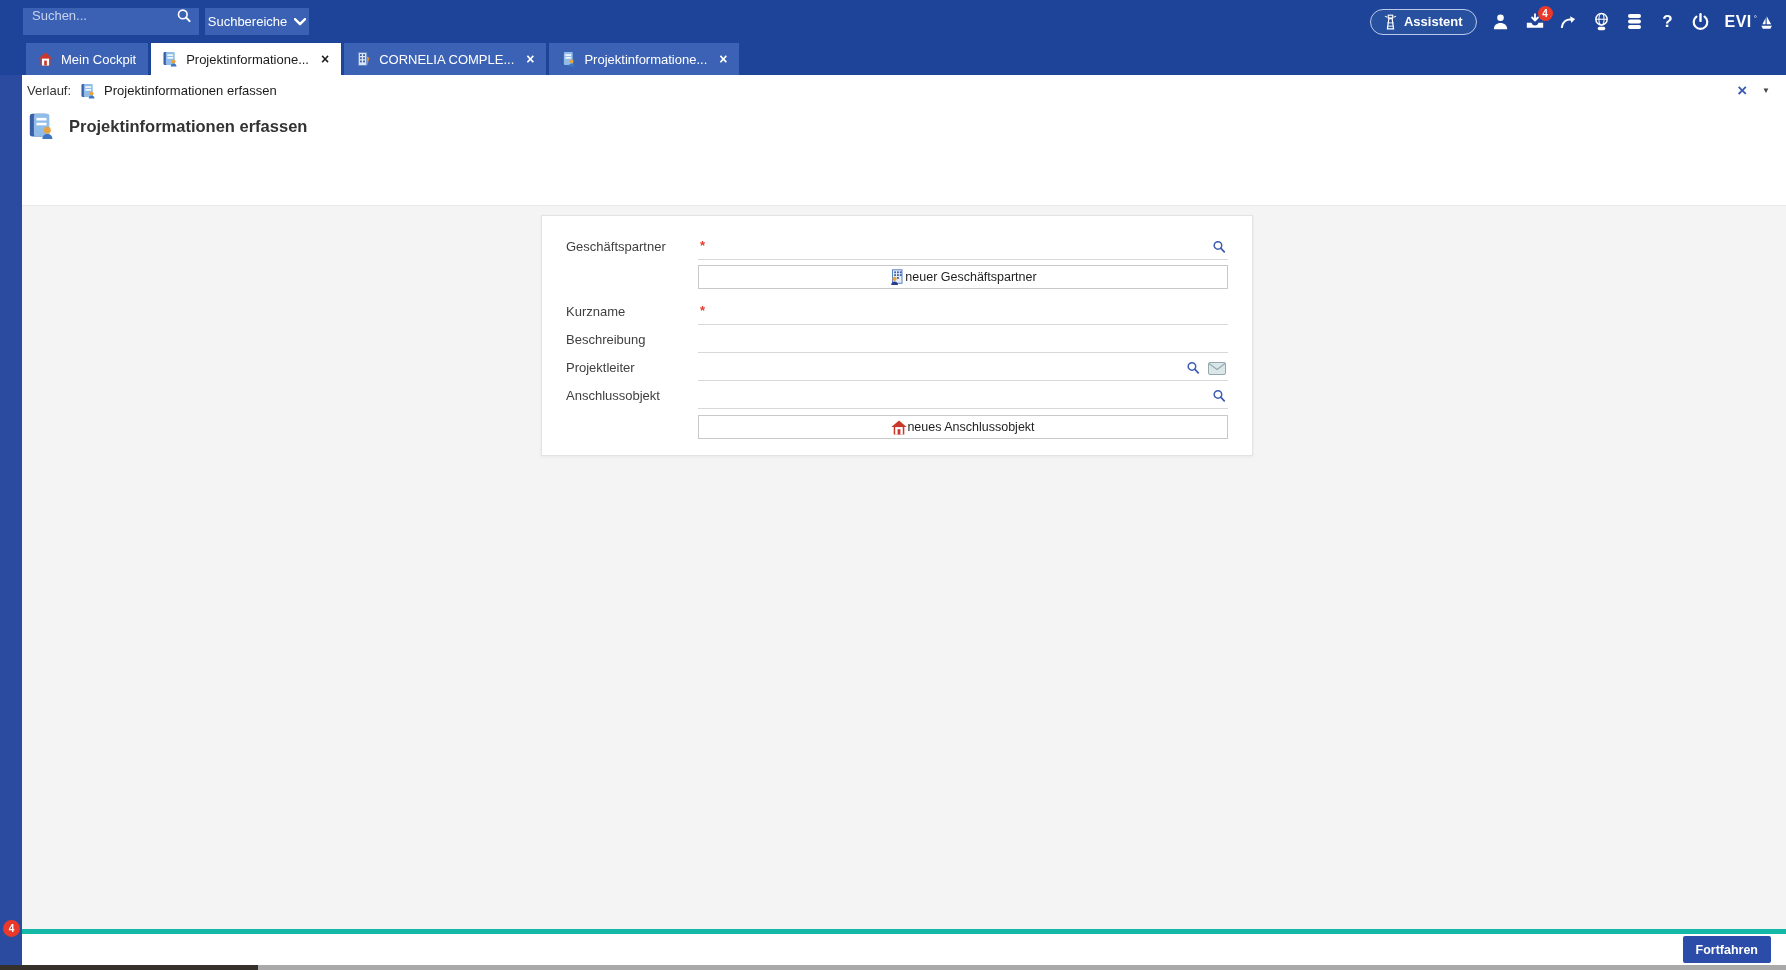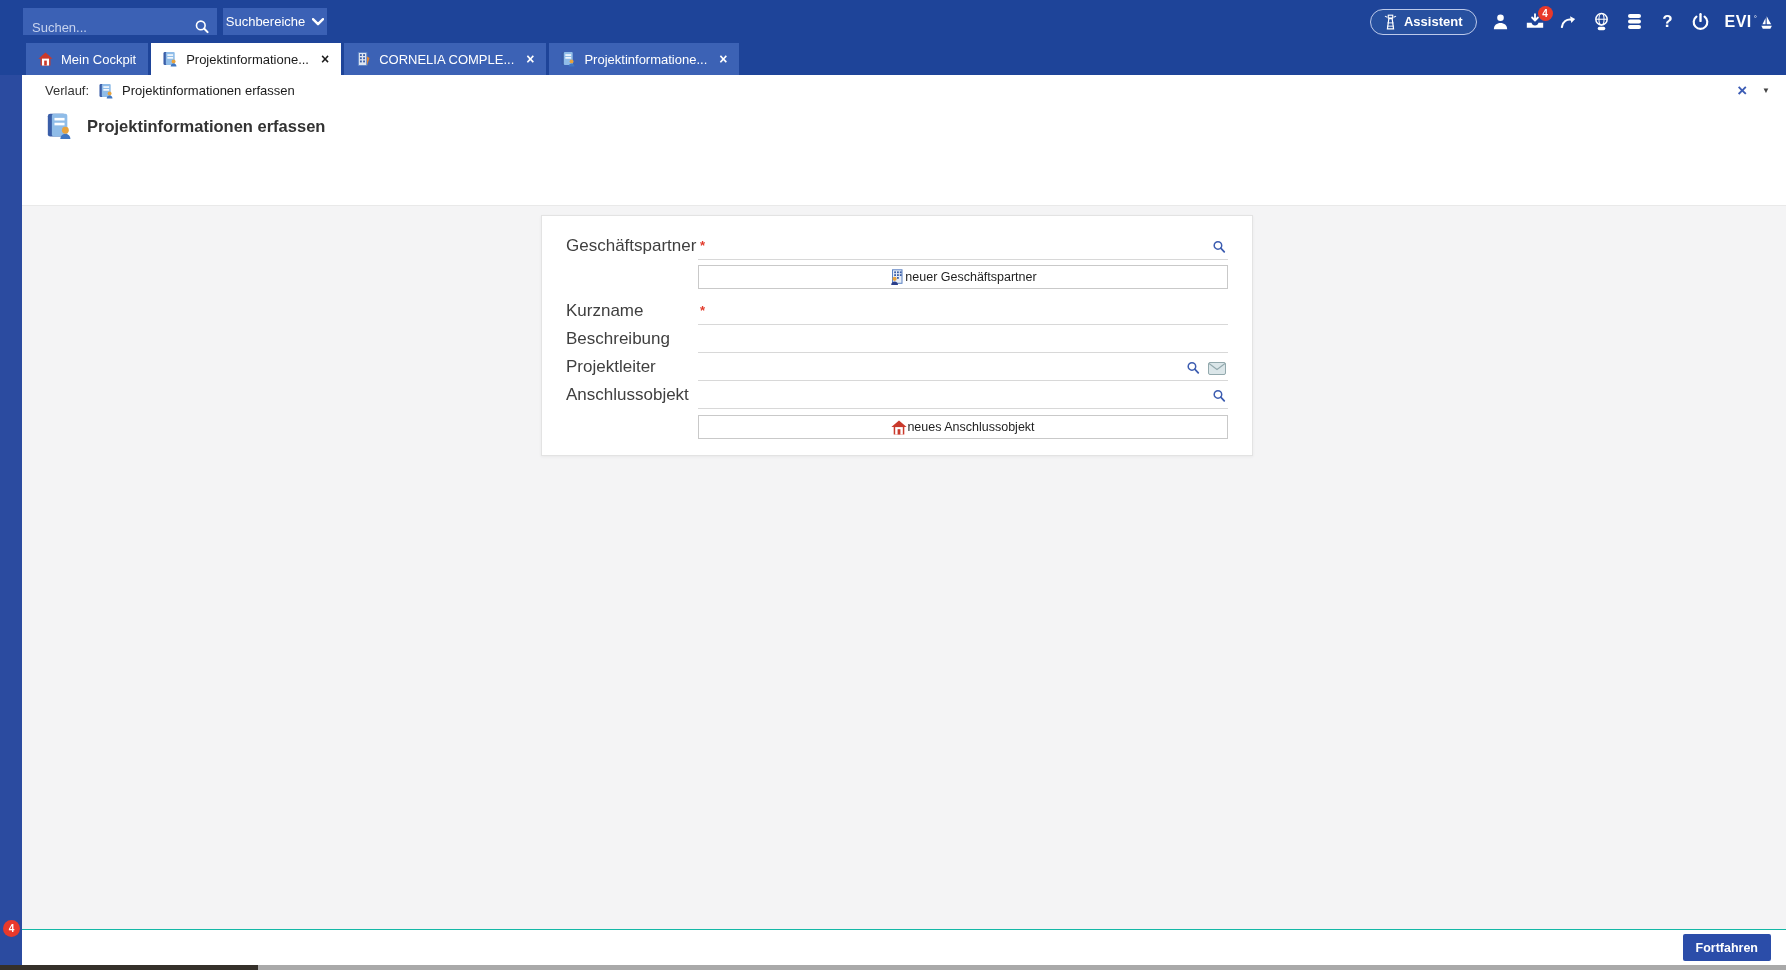"Suchen..." .searchbox { align-items: flex-end -> flex-start; width: 194px -> 176px }
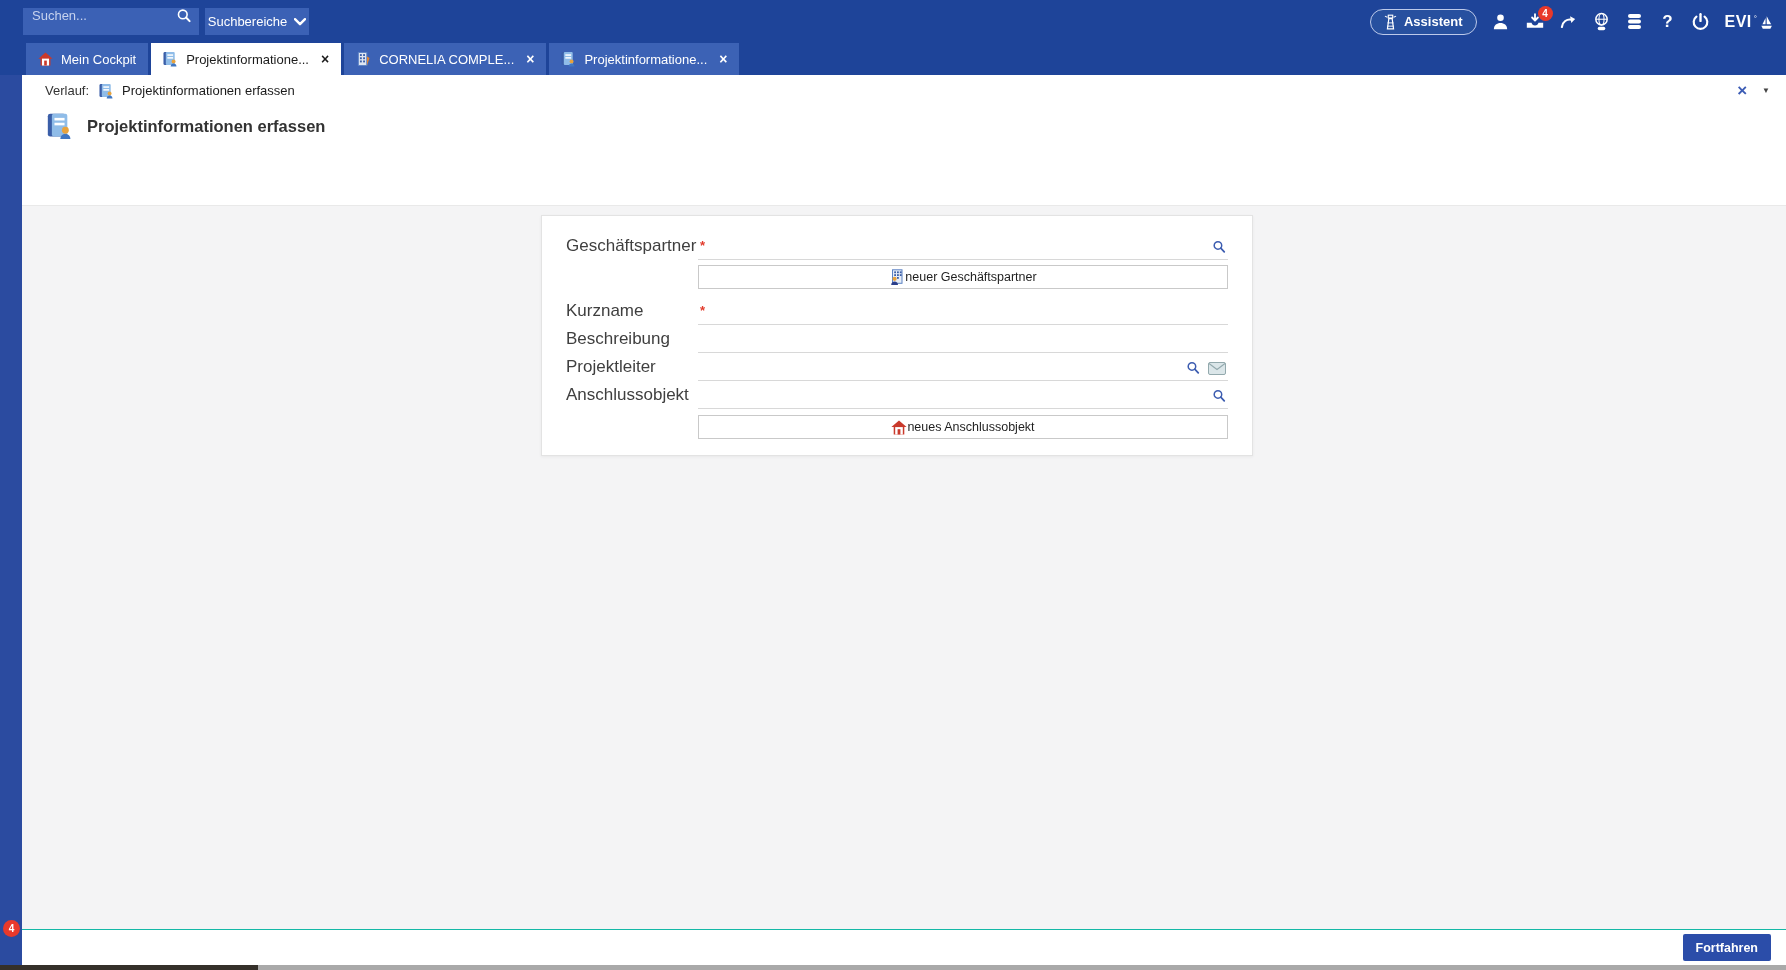"Verlauf:" .workspace { margin-left: 34px -> 16px }
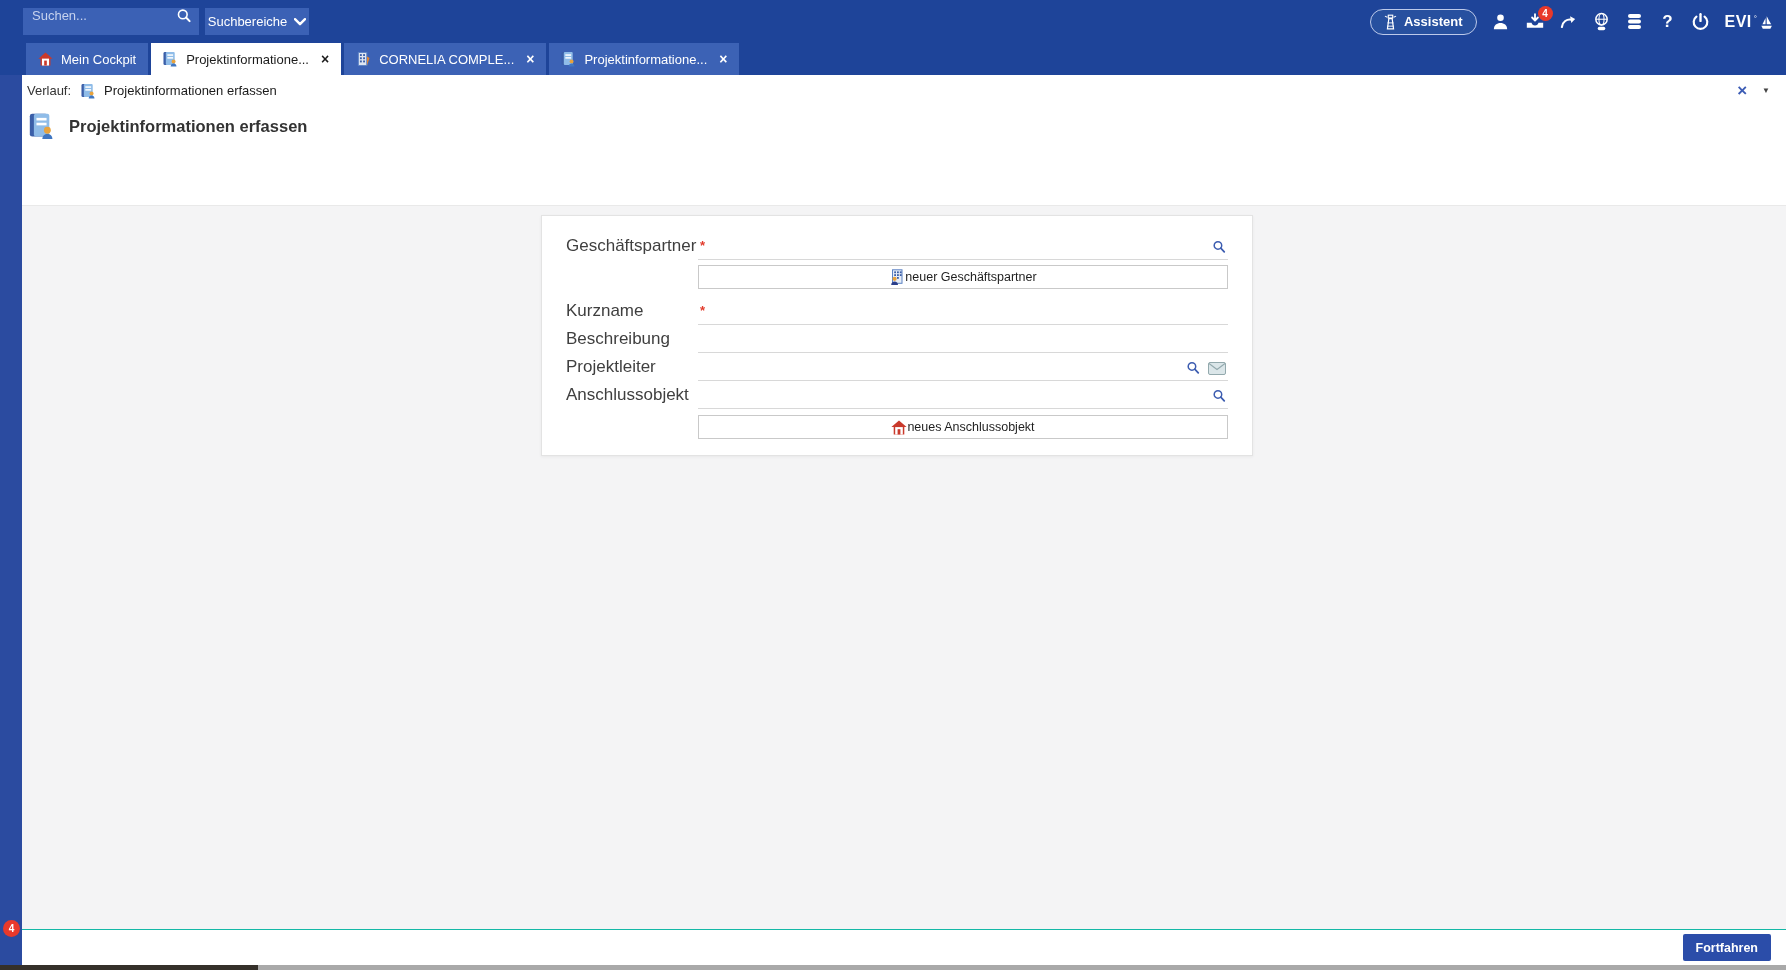"Geschäftspartner" .flabel { font-size: 17px -> 13px }
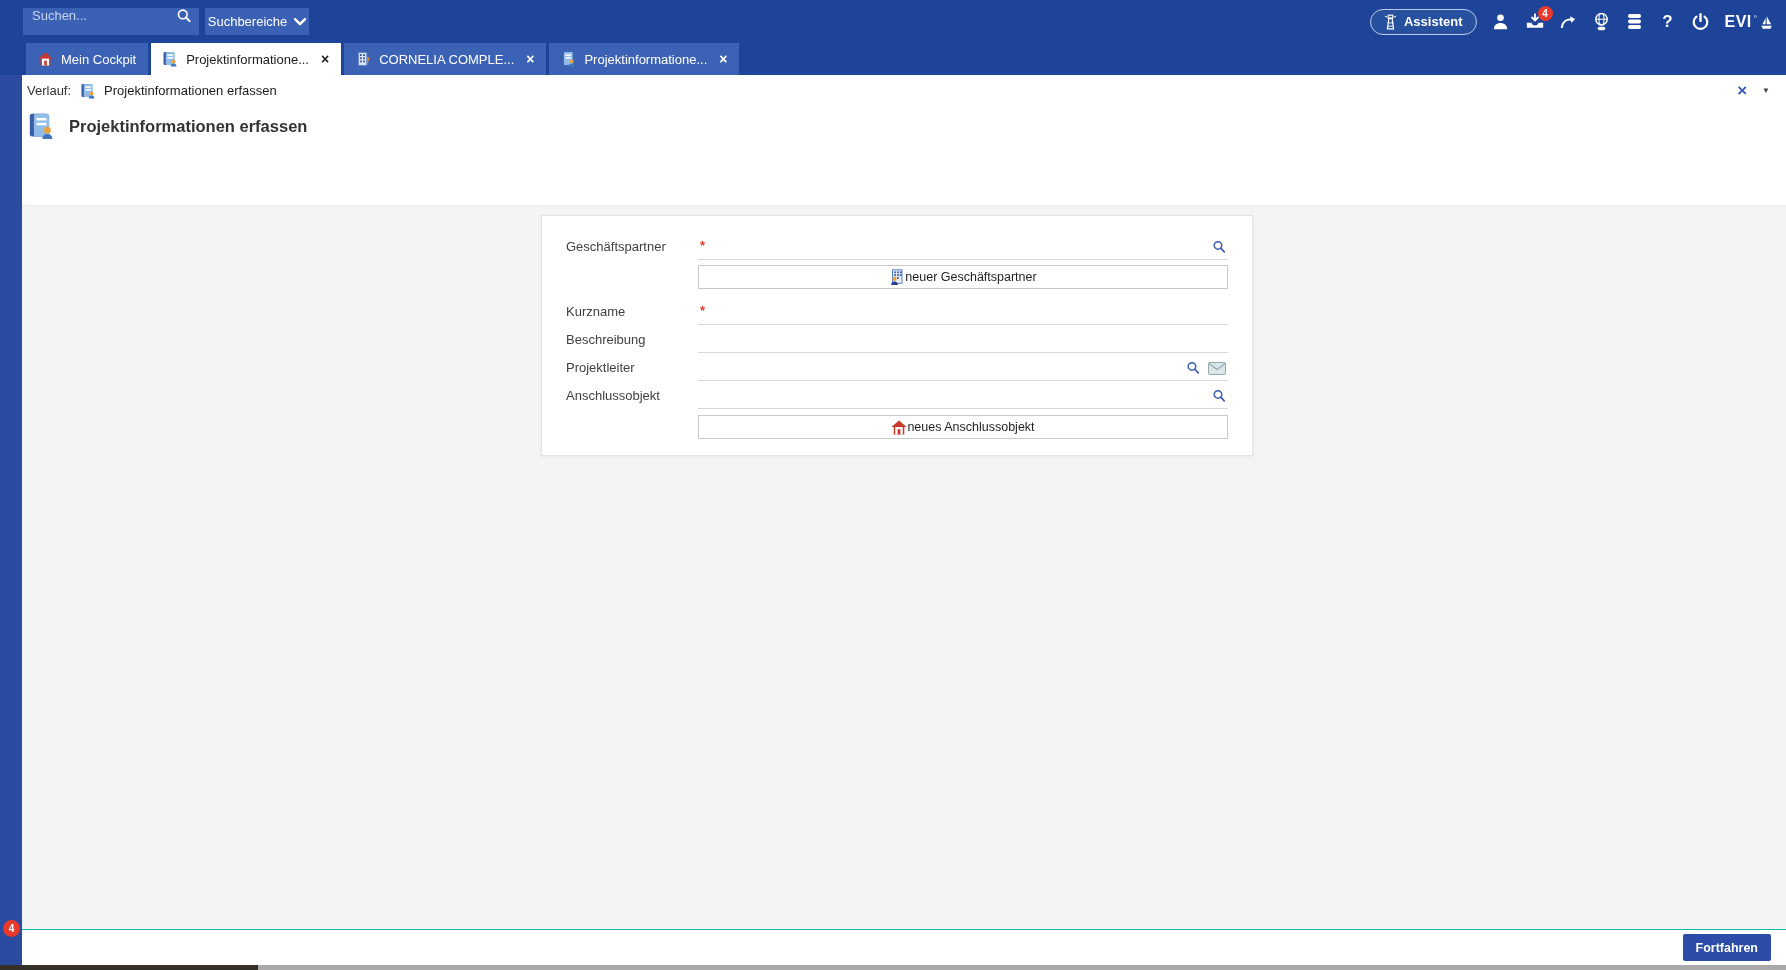"Fortfahren" .footer { border-top: 1px solid #14b8a6 -> 5px solid #14b8a6 }
